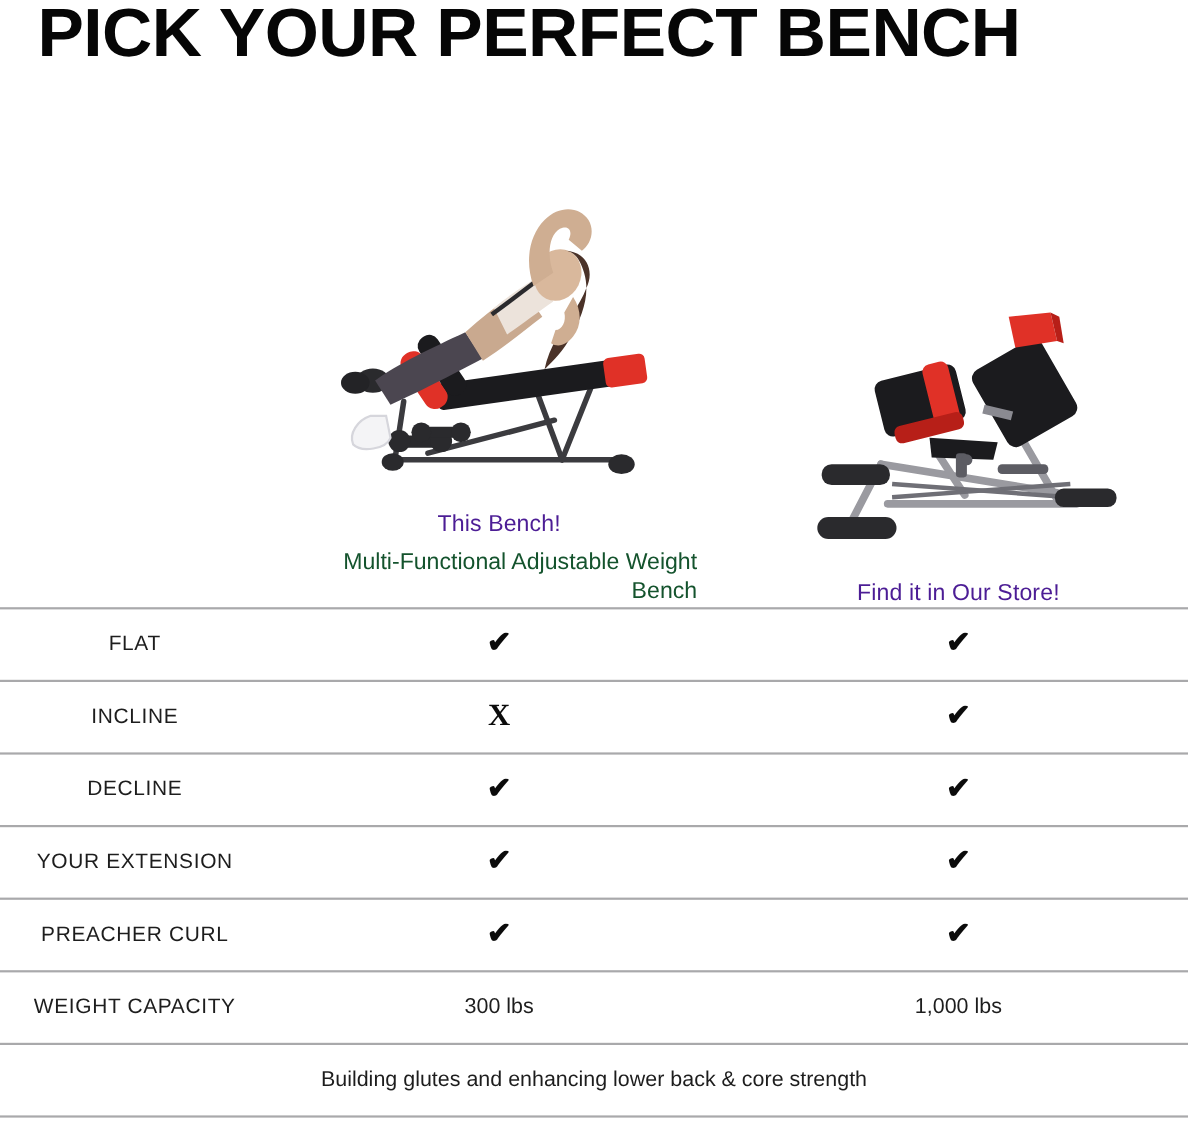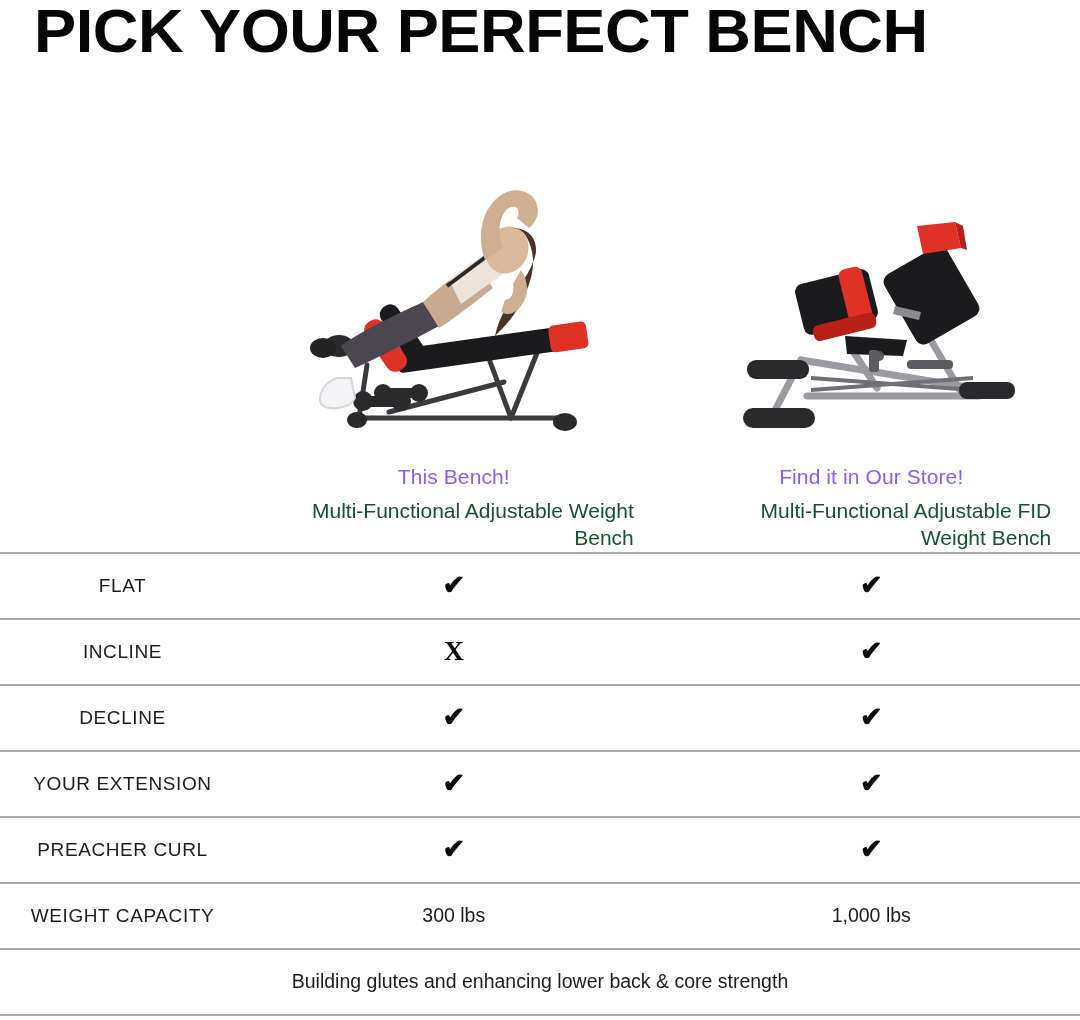"This Bench!" .prod-tag { color: #8b5cf6 -> #4c1d95 }
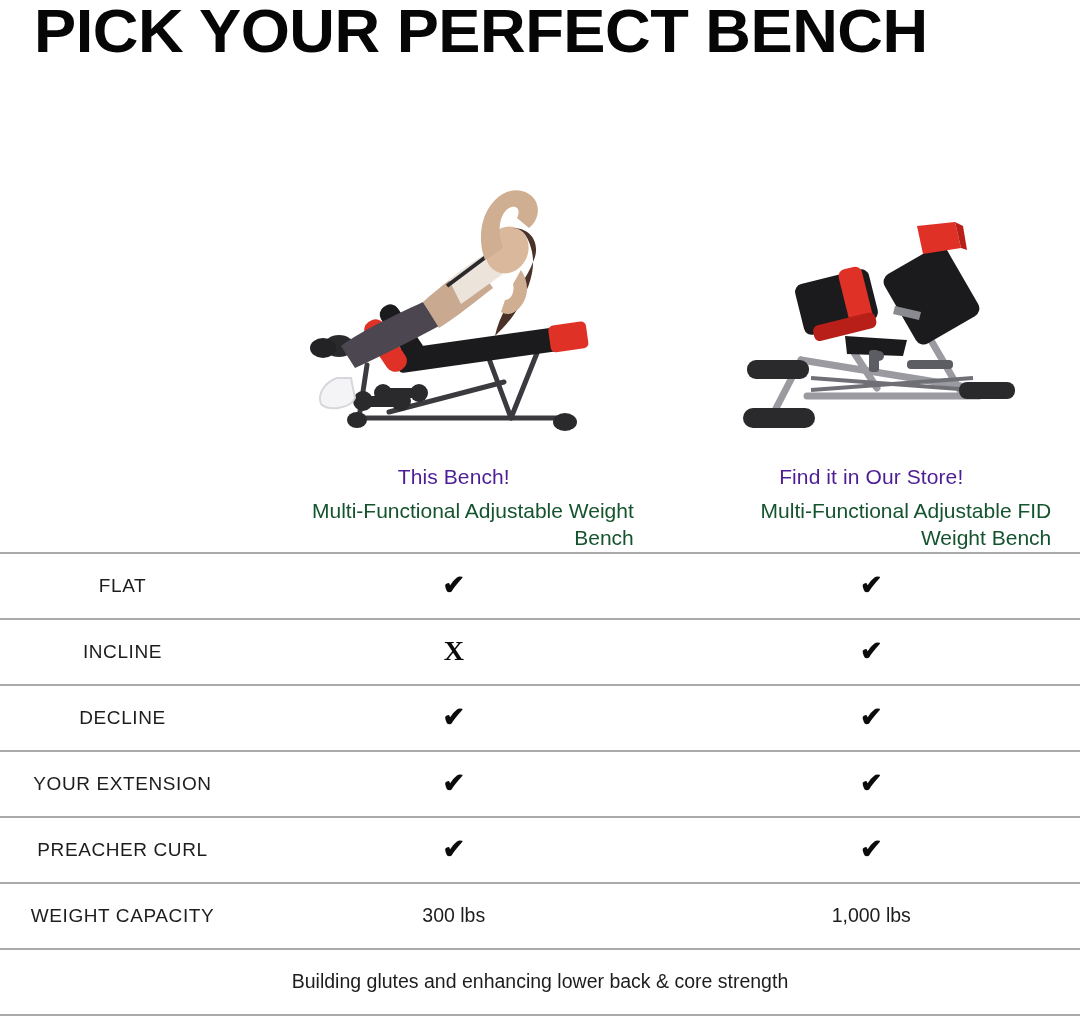"Multi-Functional Adjustable FID Weight" div.prod-name { html: <div>Multi-Functional Adjustable FID Weight Bench</div> -> none }
